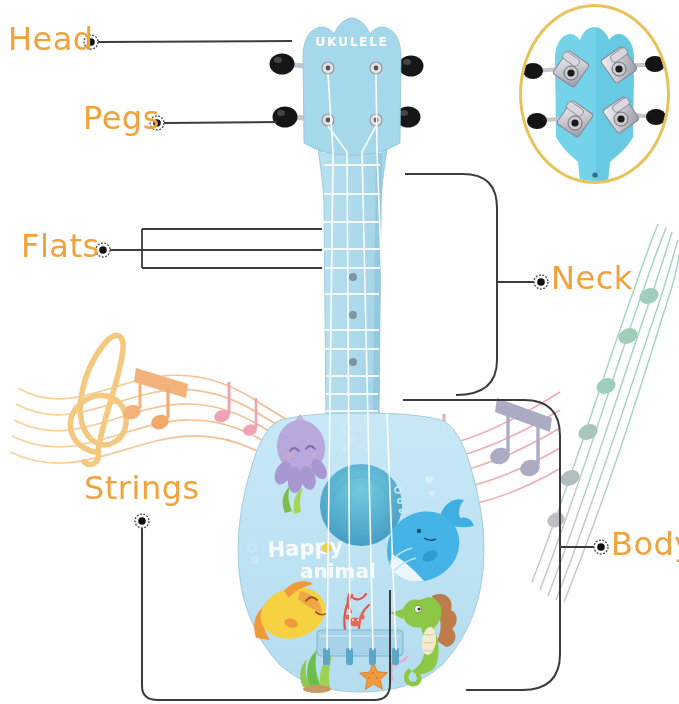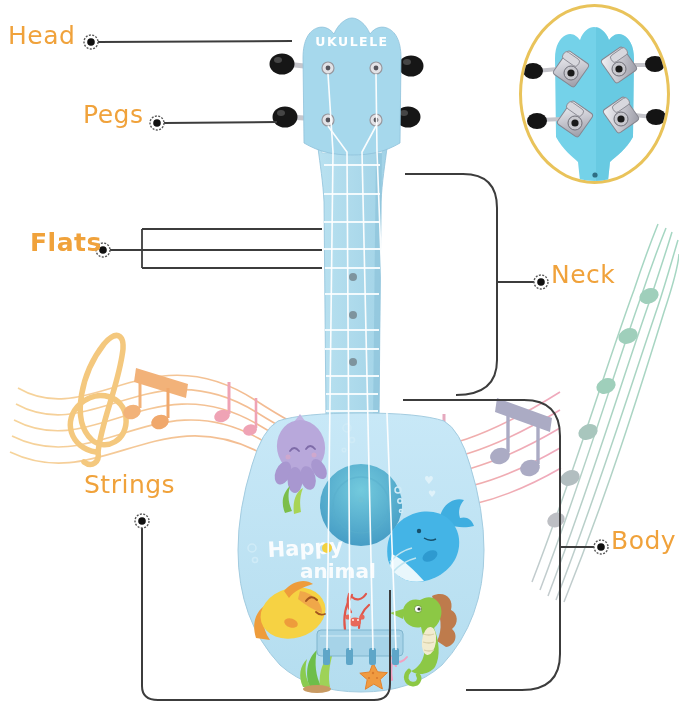"Head" .label { font-size: 25px -> 32px }
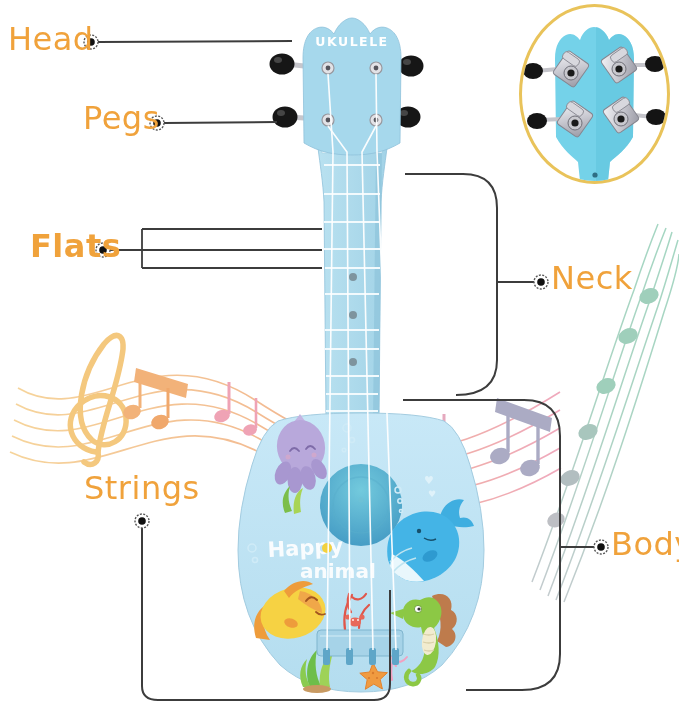"Flats" div.label { font-weight: bold -> none; left: 30px -> 21px }
